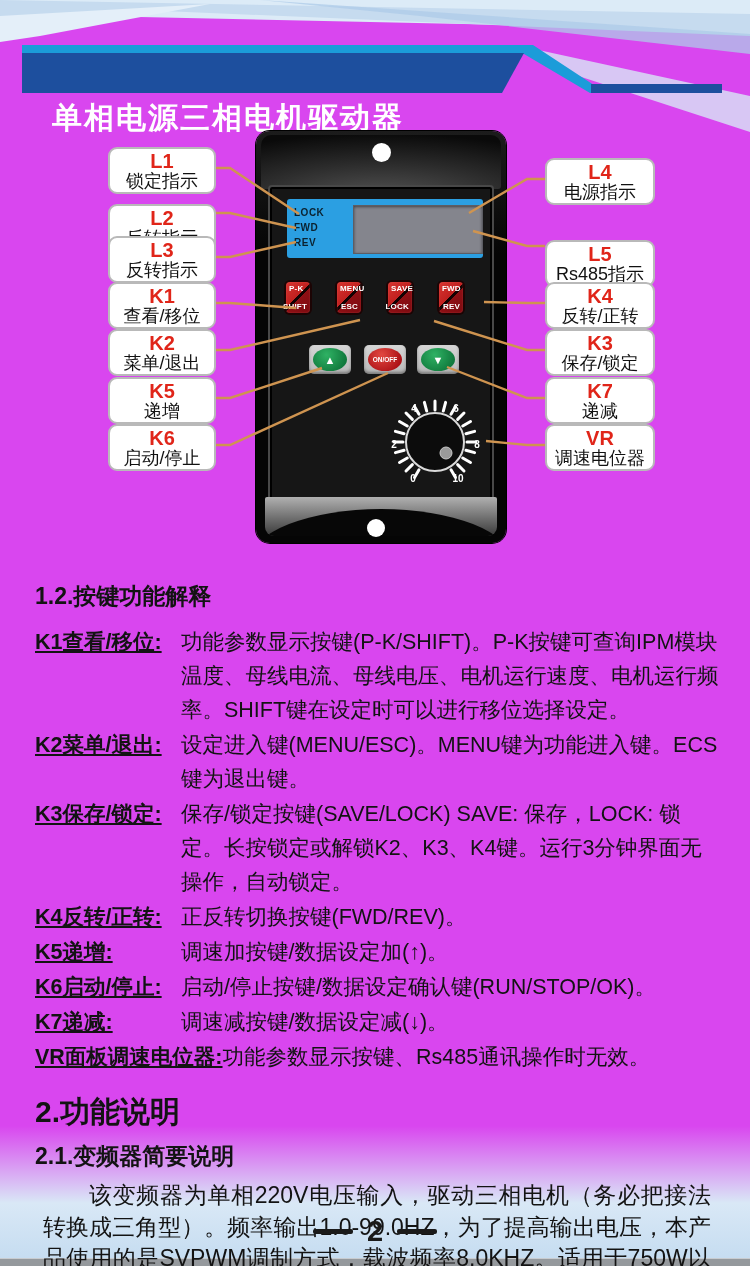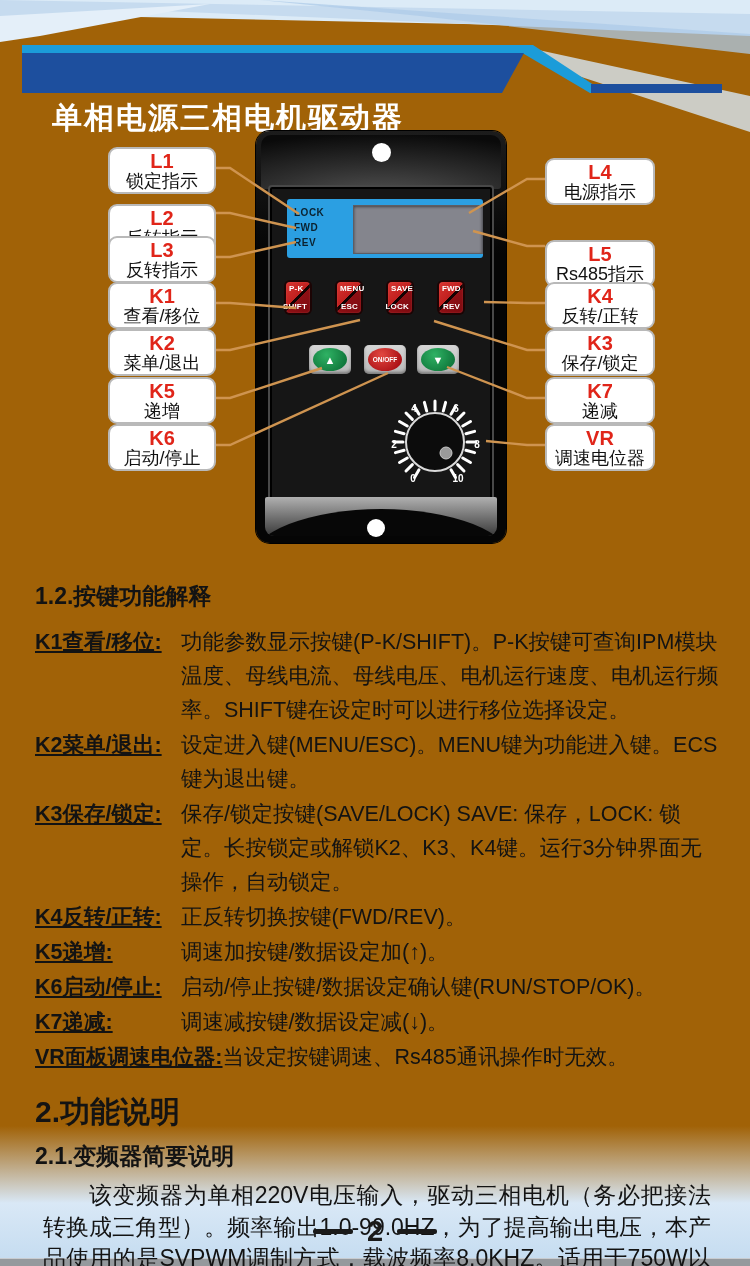"单相电源三相电机驱动器" .page { background: #a16207 -> #d946ef }
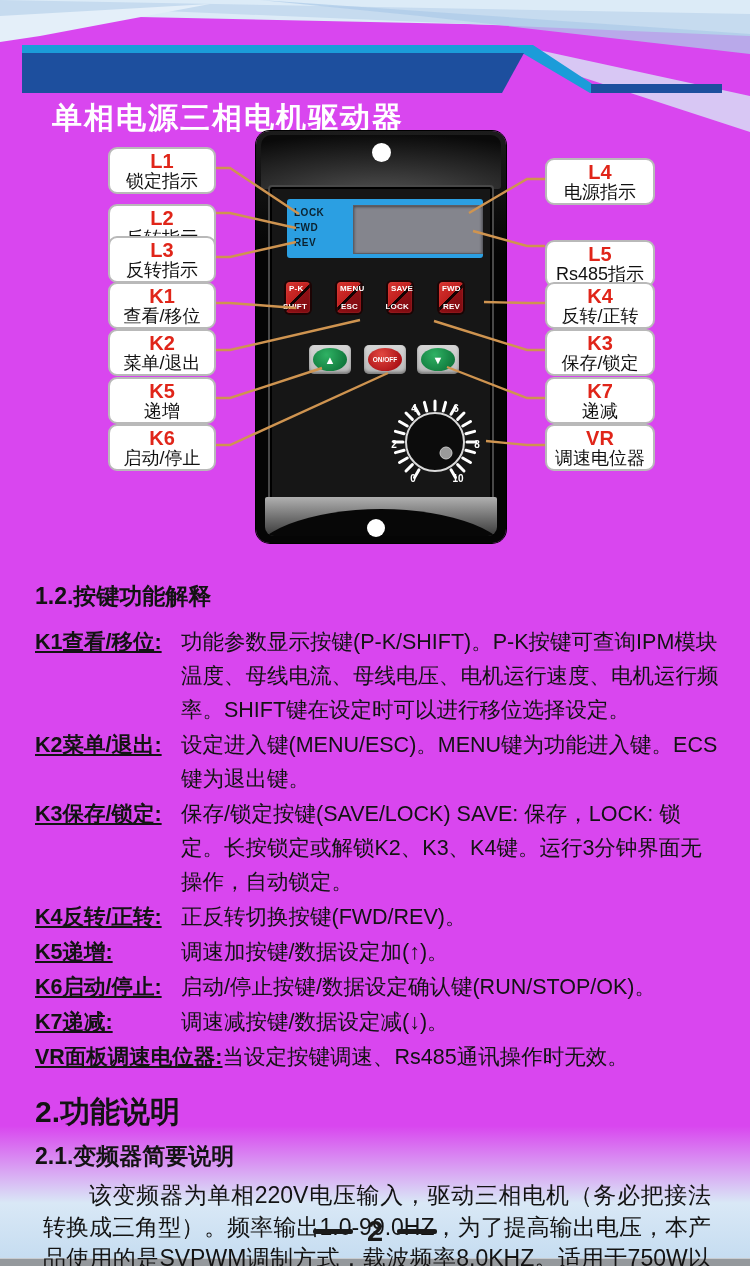"当设定按键调速、Rs485通讯操作时无效。" span { text: 当设定按键调速 -> 功能参数显示按键 }
